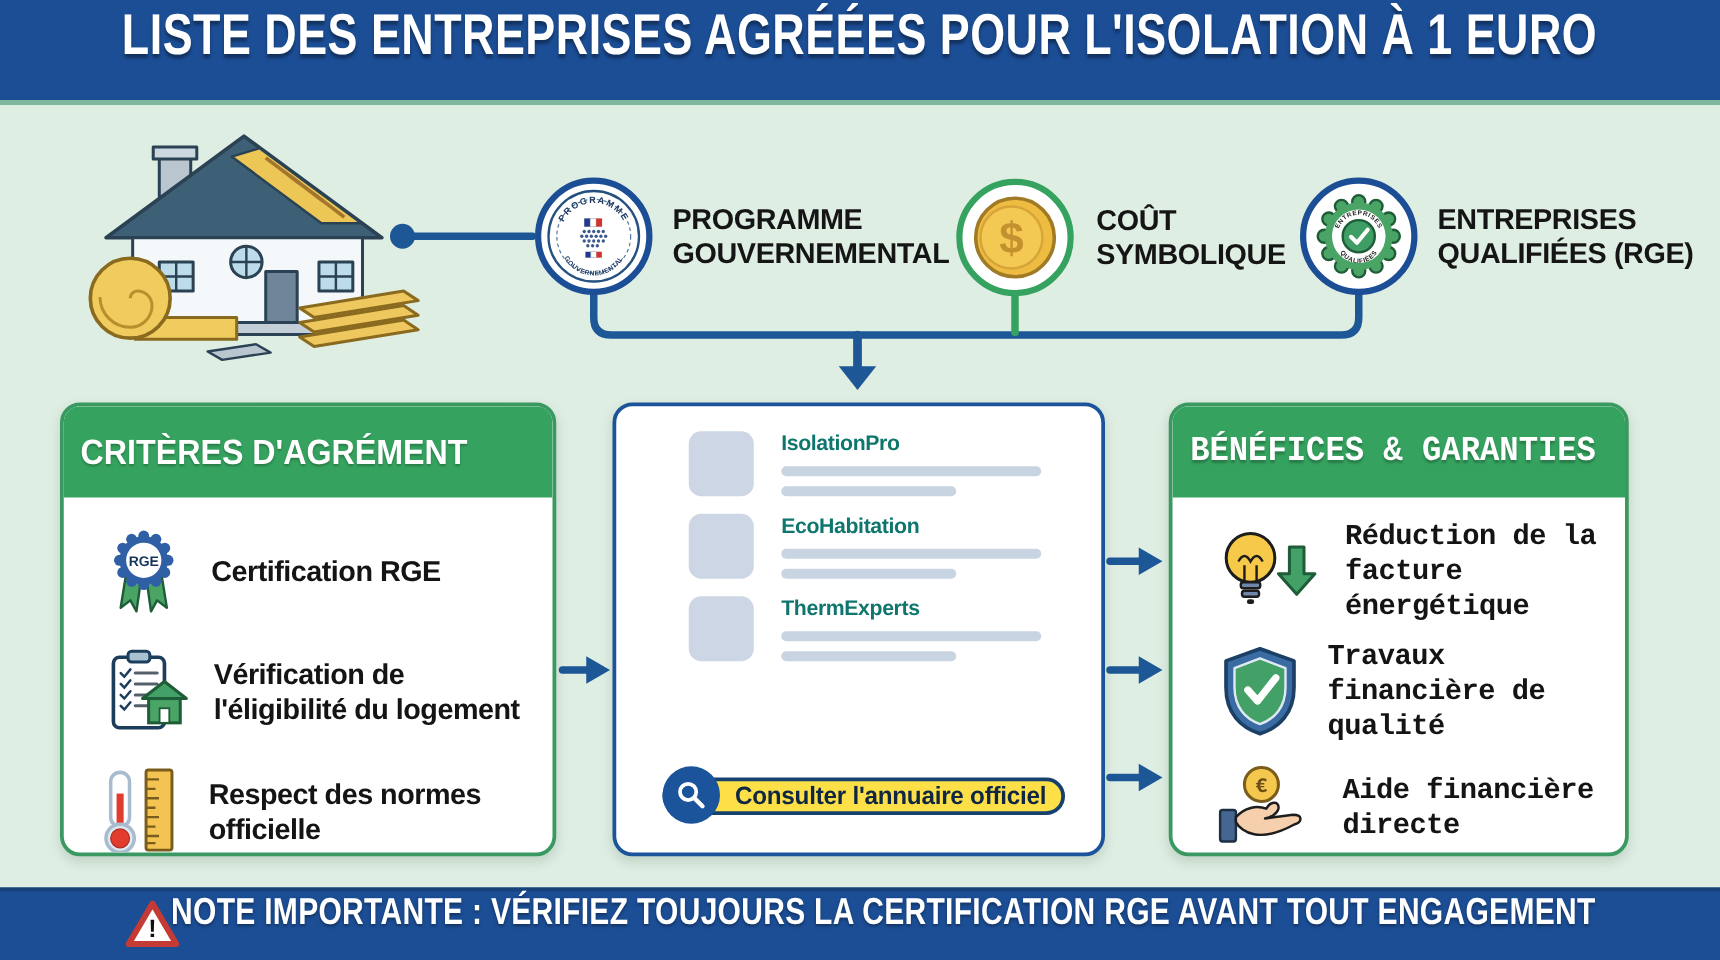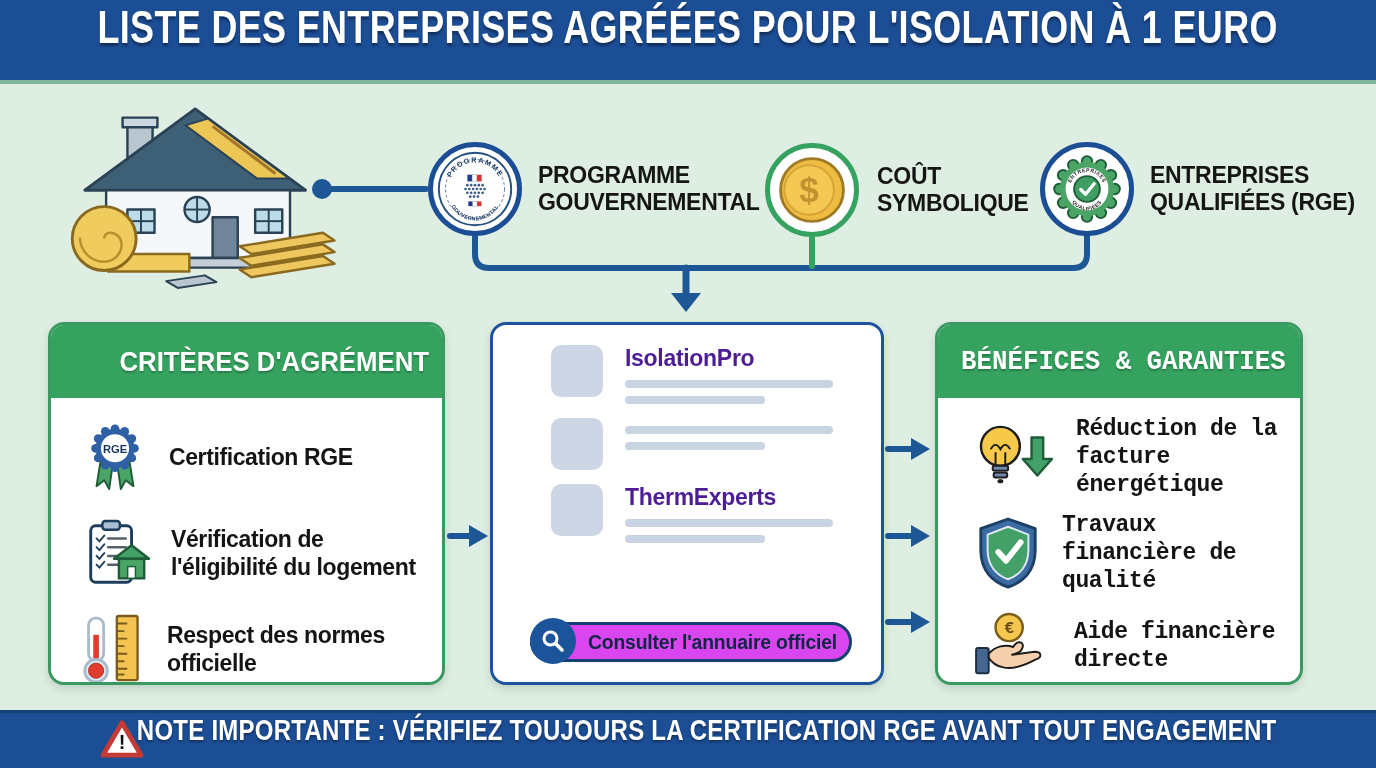"CRITÈRES D'AGRÉMENT" .card-header { align-items: flex-end -> flex-start }
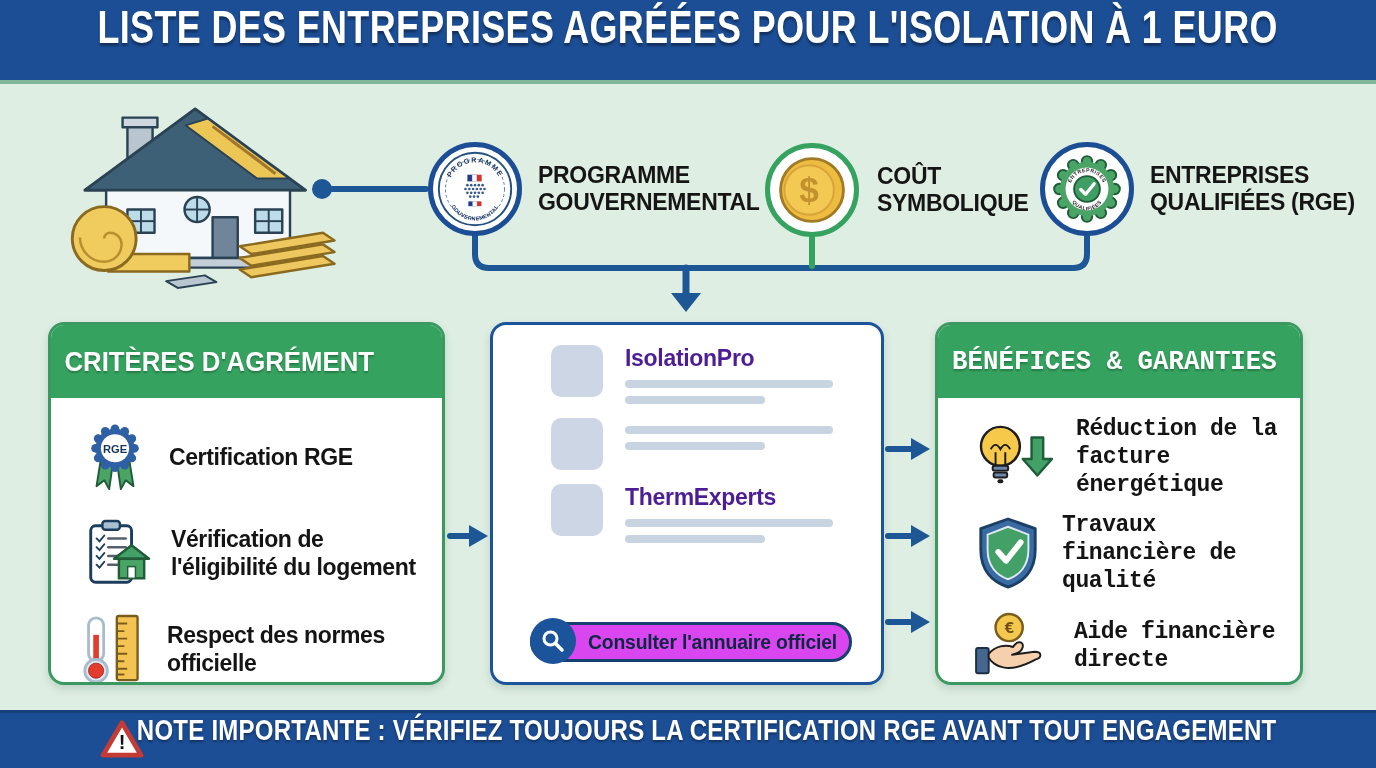"IsolationPro" .einfo .name { color: #4c1d95 -> #0f766e; font-size: 23px -> 17px }
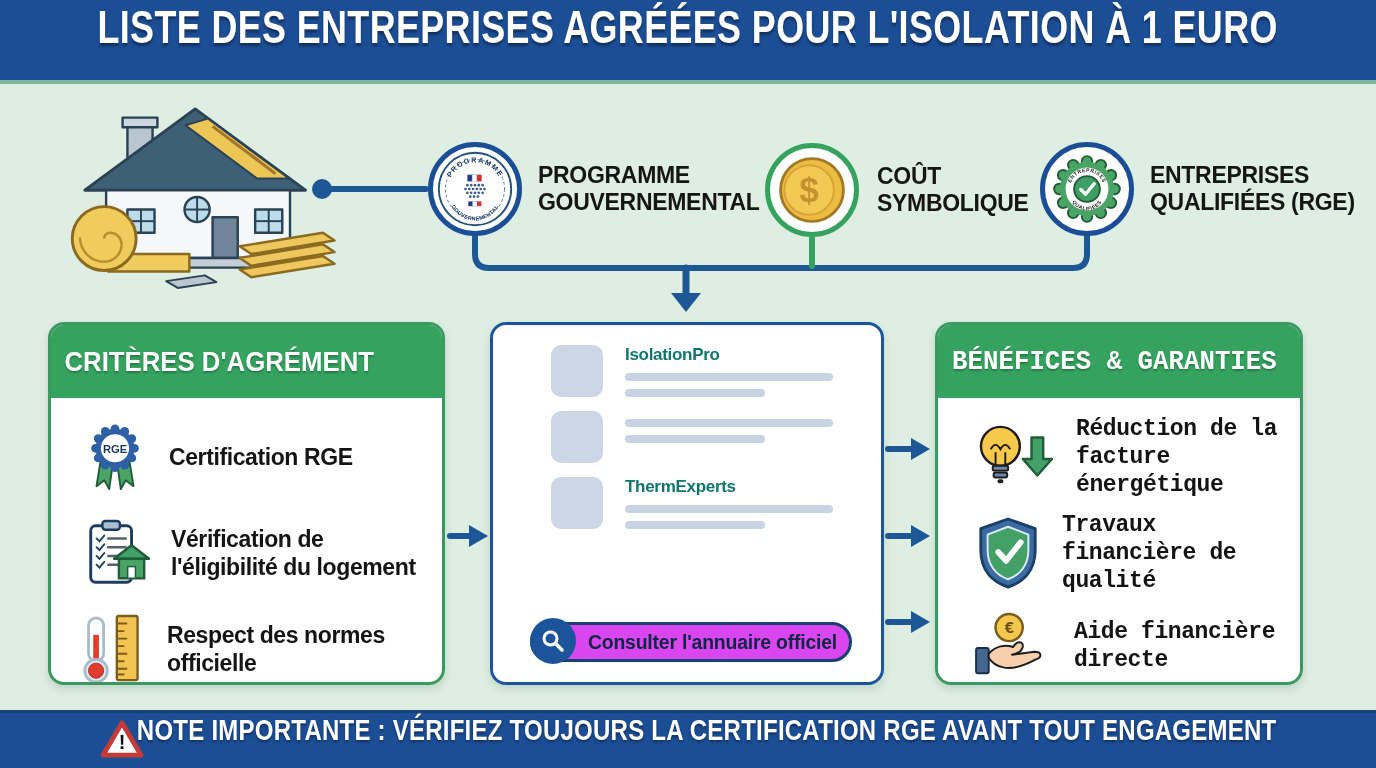"EcoHabitation" div.name { html: none -> <div>EcoHabitation</div> }
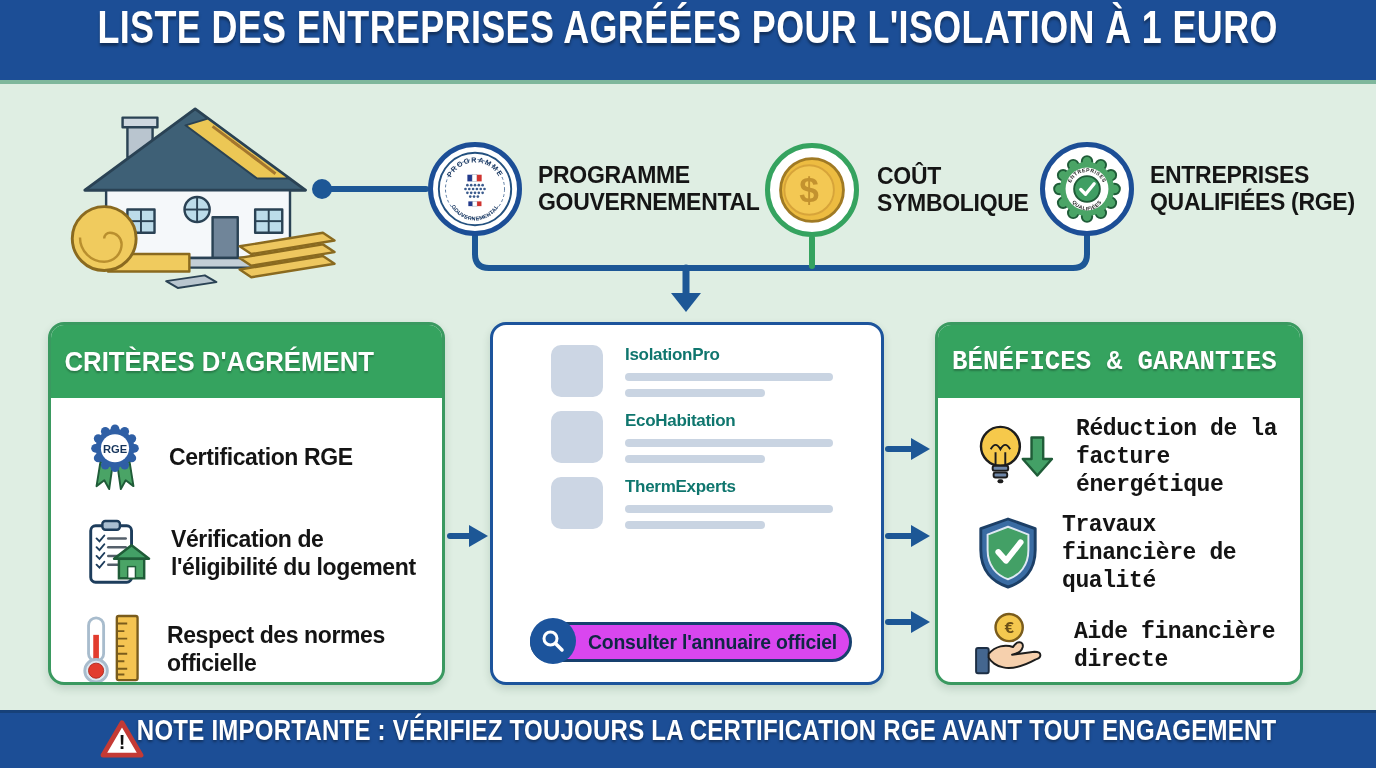"Consulter l'annuaire officiel" .search-btn { background: #d946ef -> #fde047; height: 40px -> 30px }
